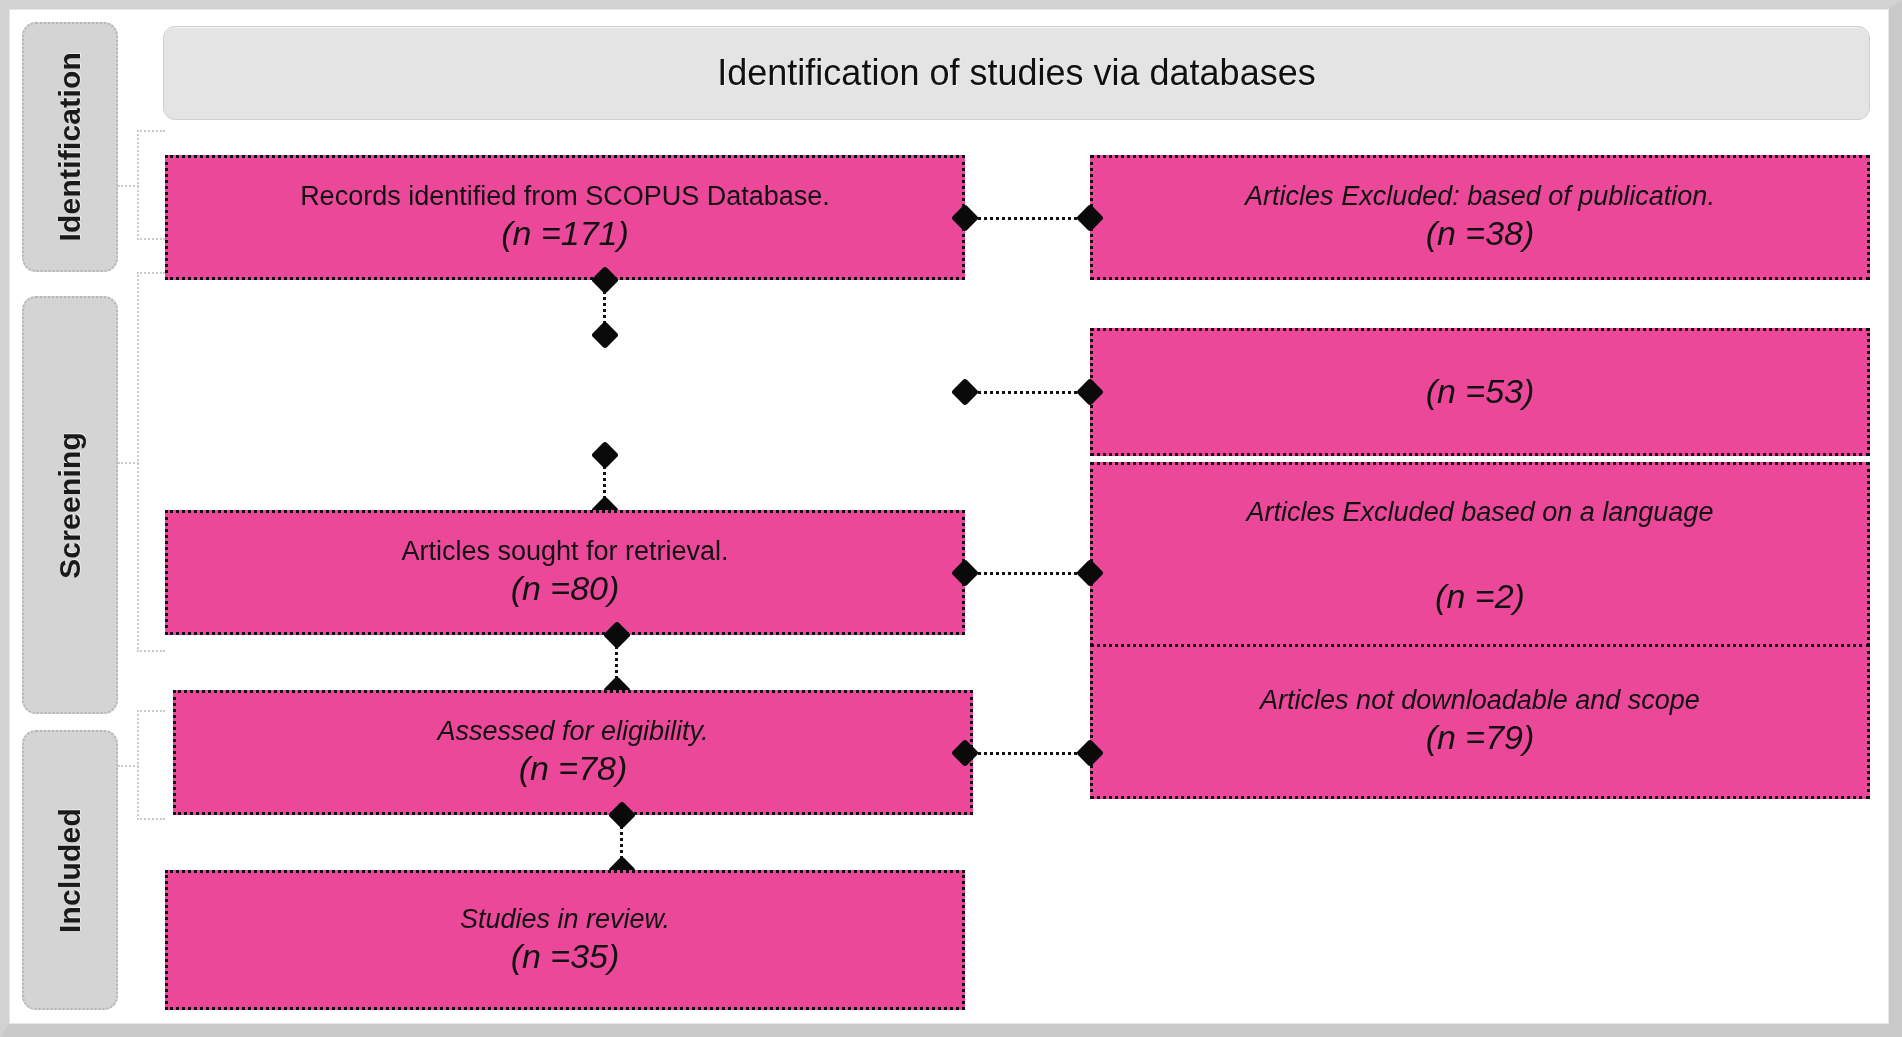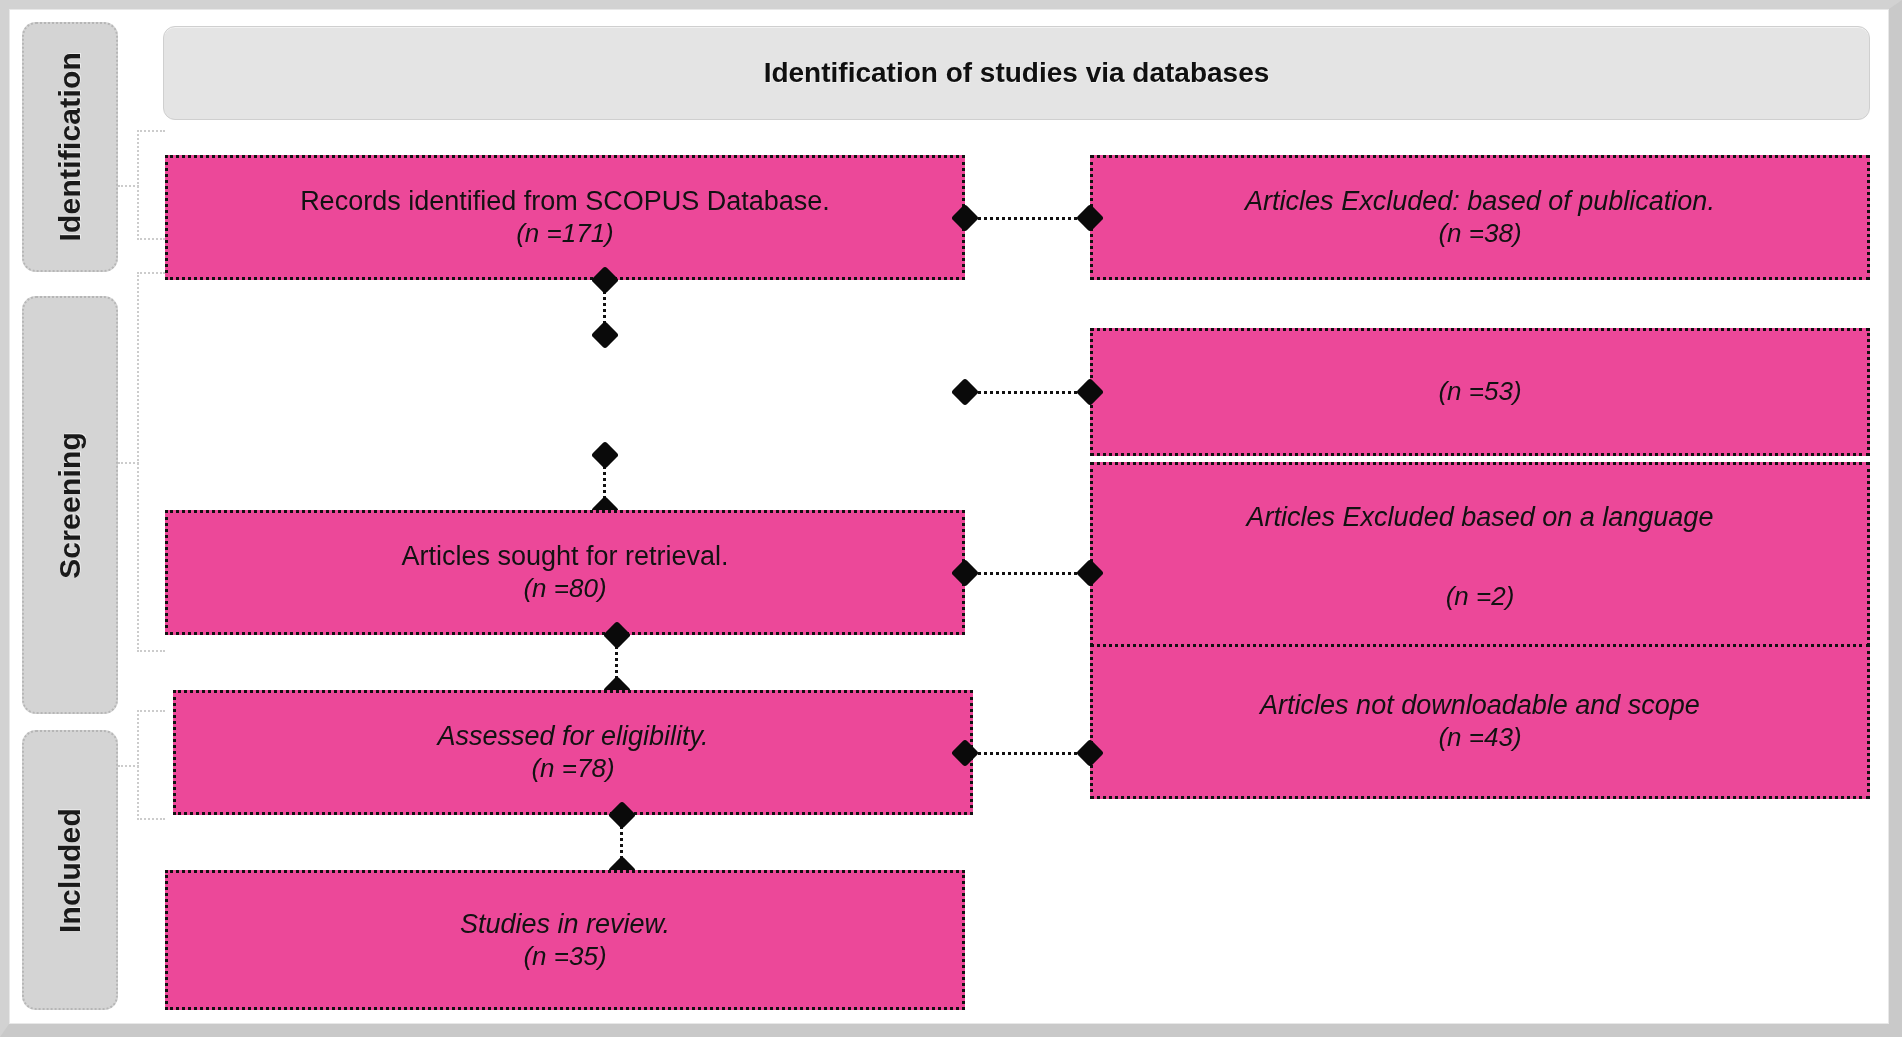"Identification of studies via databases" .title-text { font-size: 28px -> 36px; font-weight: bold -> normal }
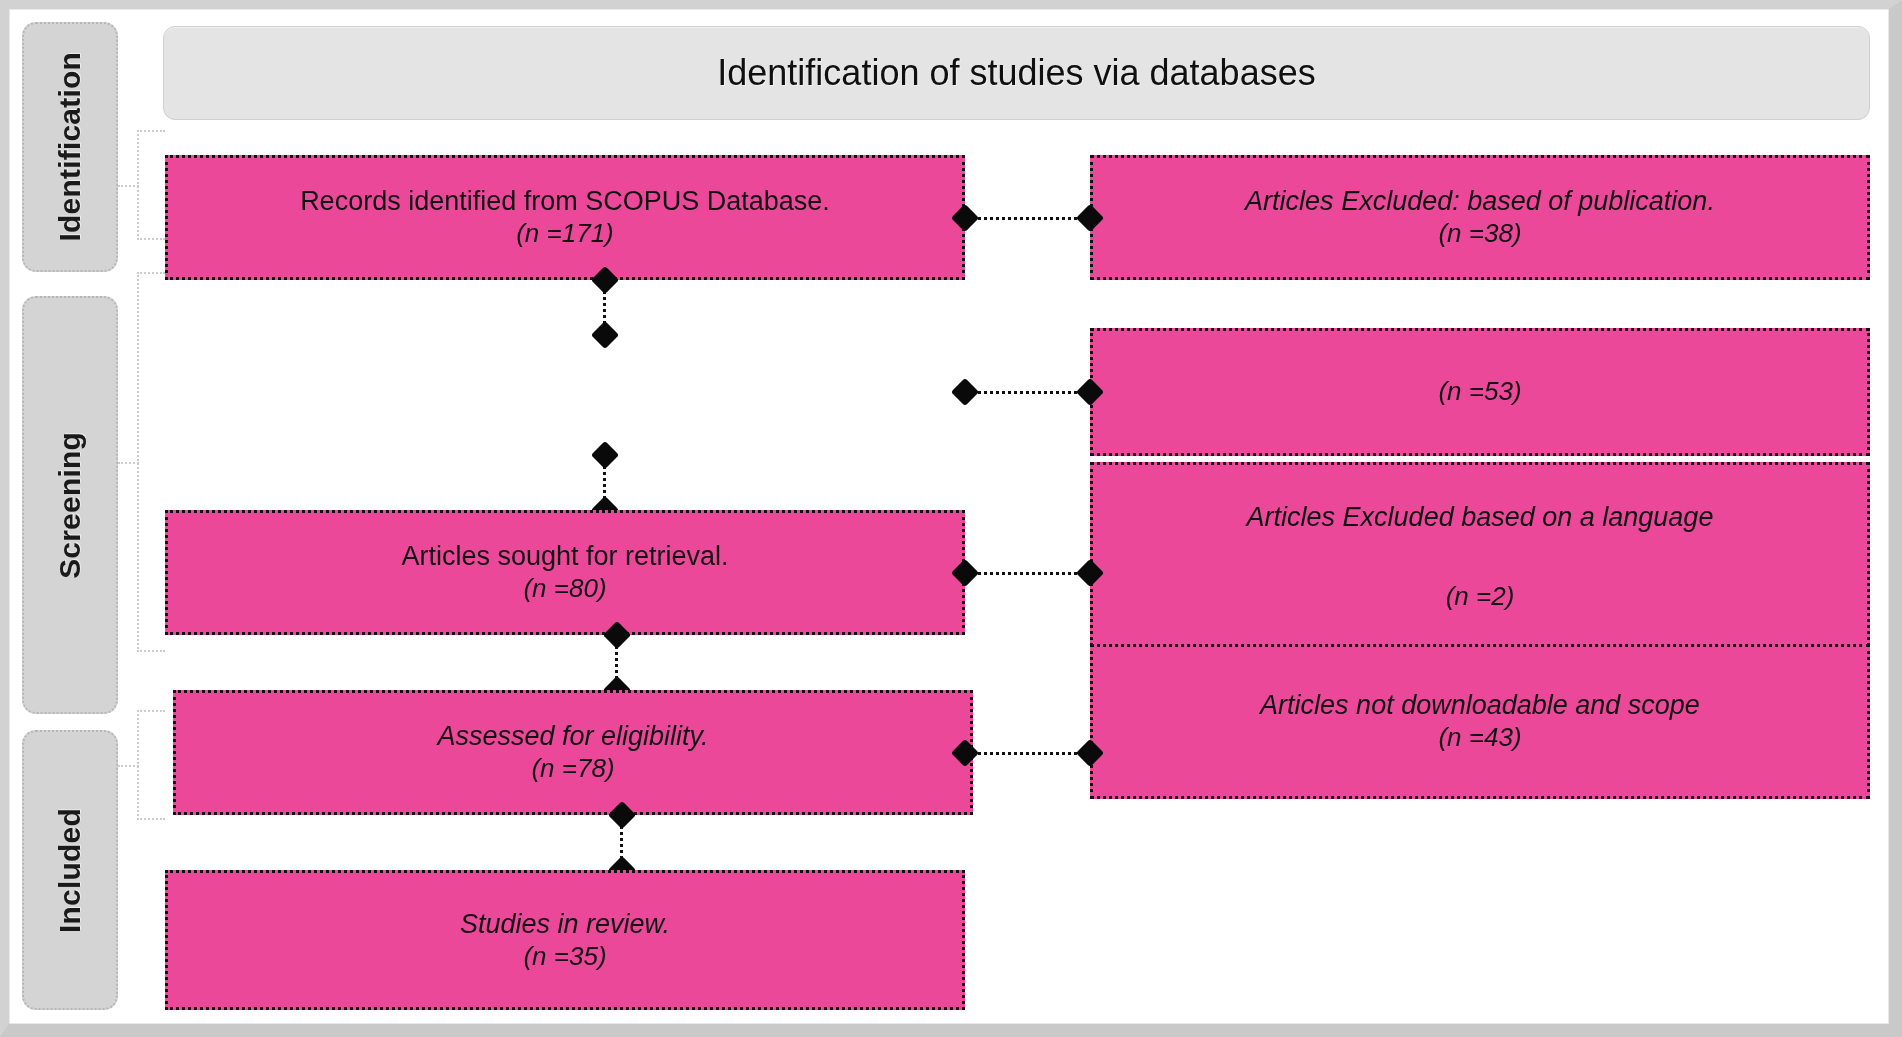"(n =171)" .flowbox .line2 { font-size: 26px -> 34px }
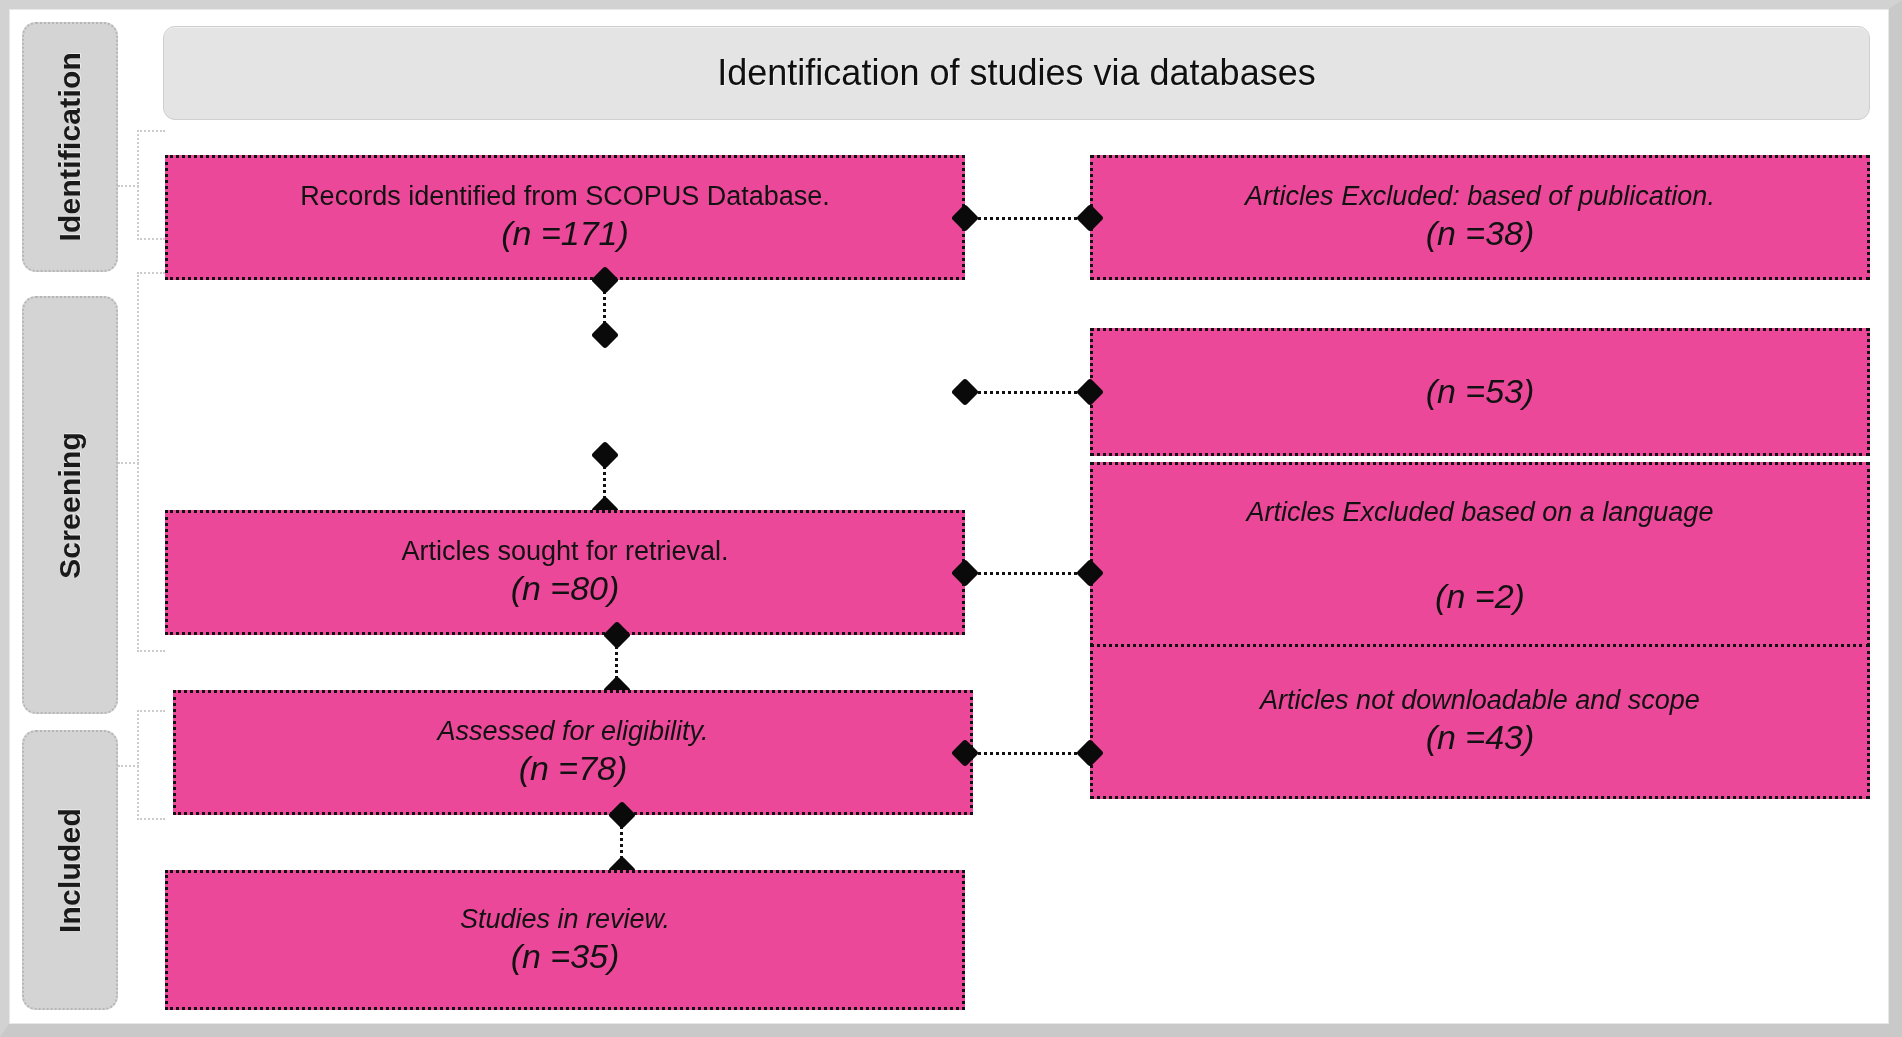"(n =43)" span.line2 { text: 43 -> 79 }
